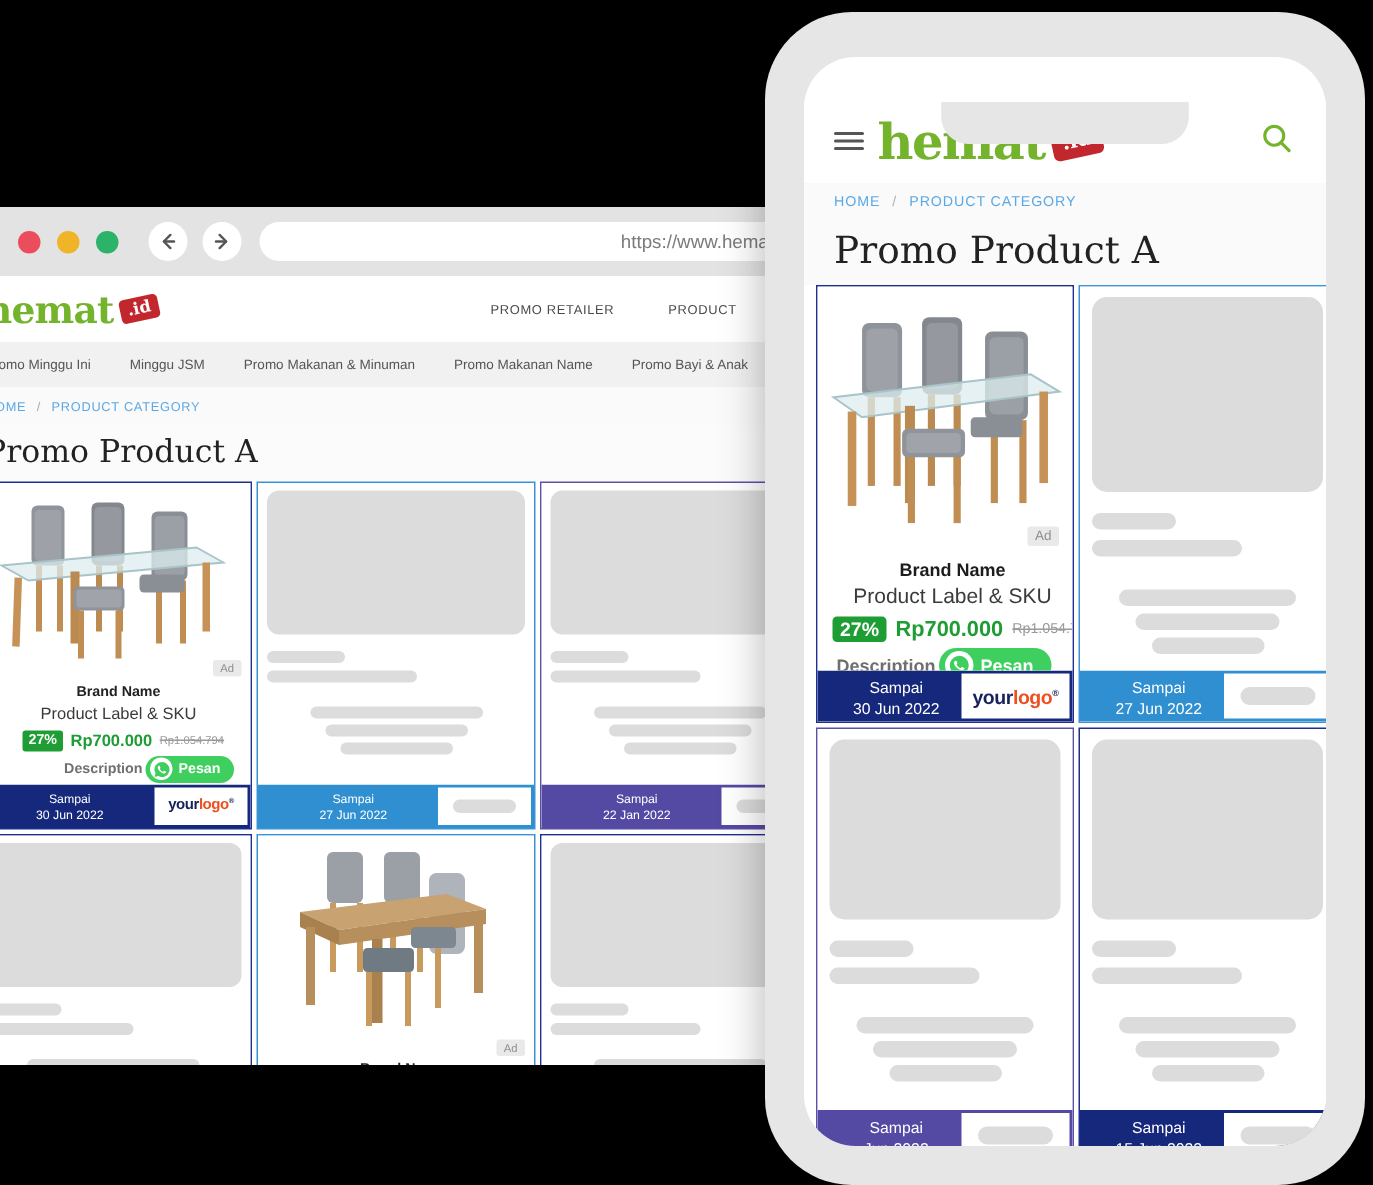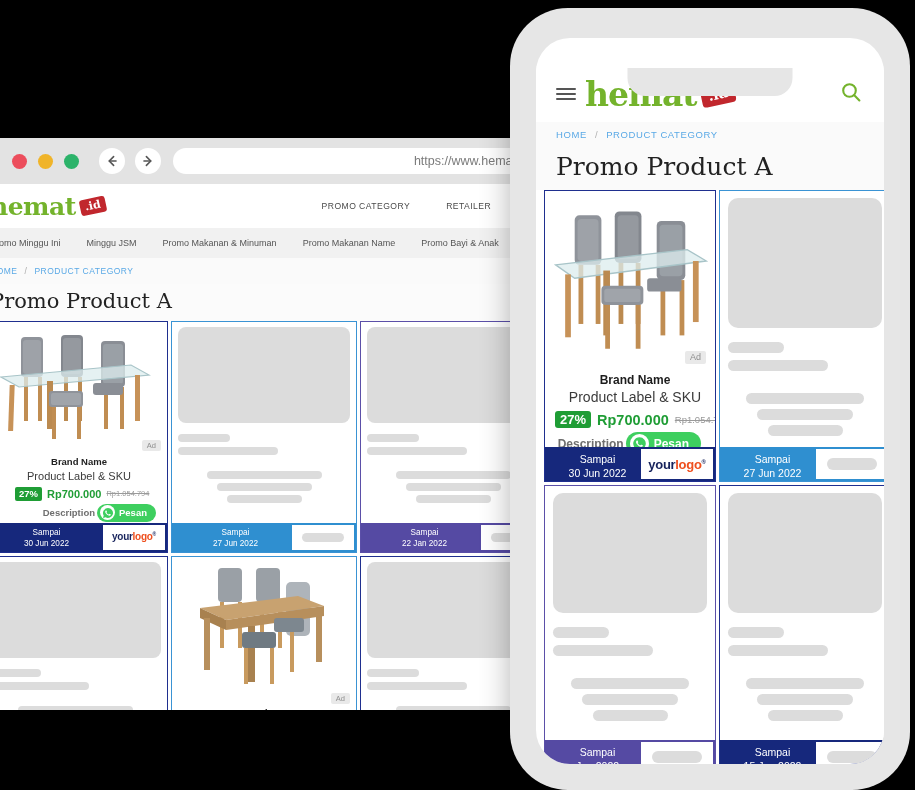"PROMO CATEGORY" span { text: CATEGORY -> RETAILER }
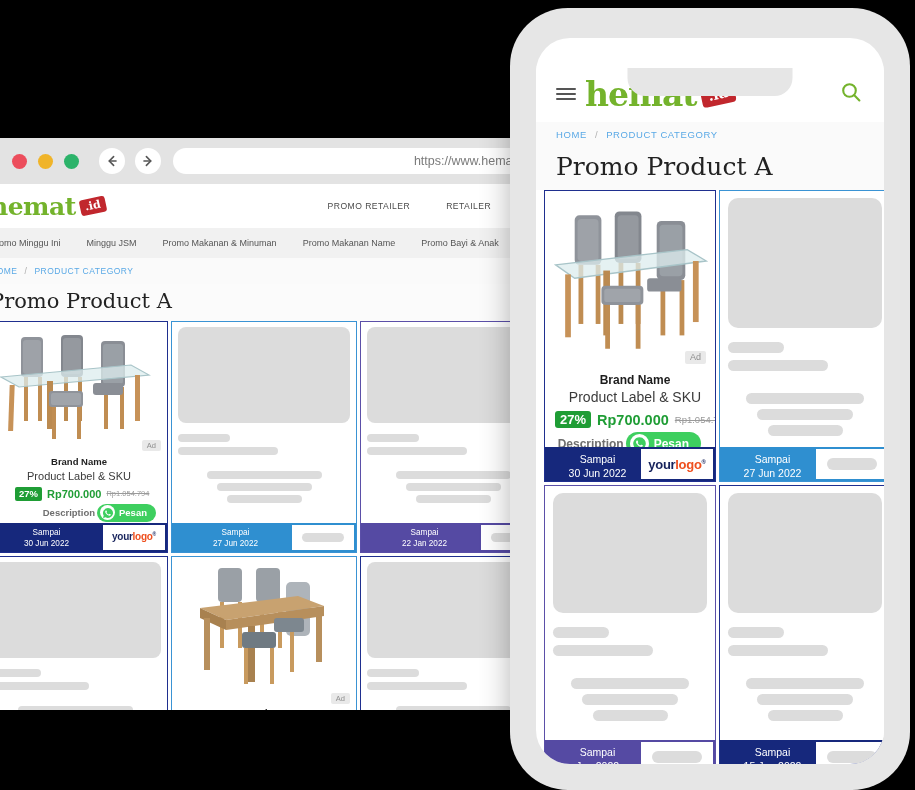"RETAILER" span { text: RETAILER -> PRODUCT }
